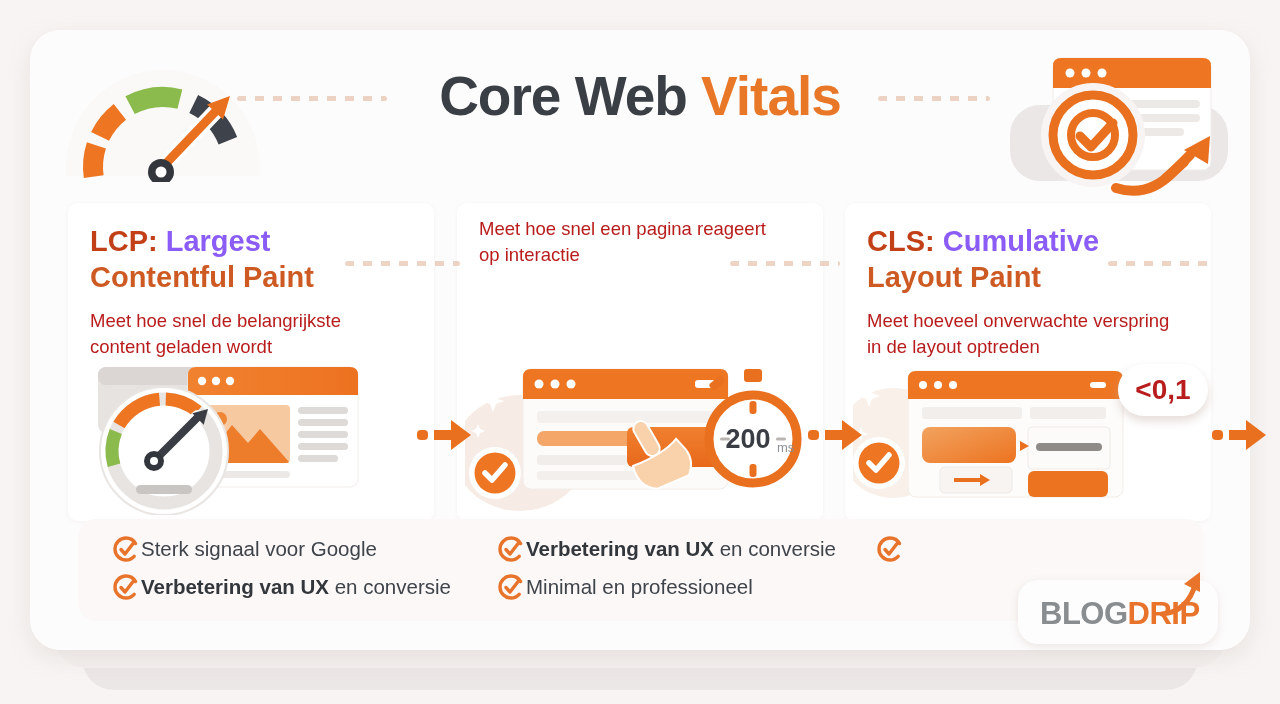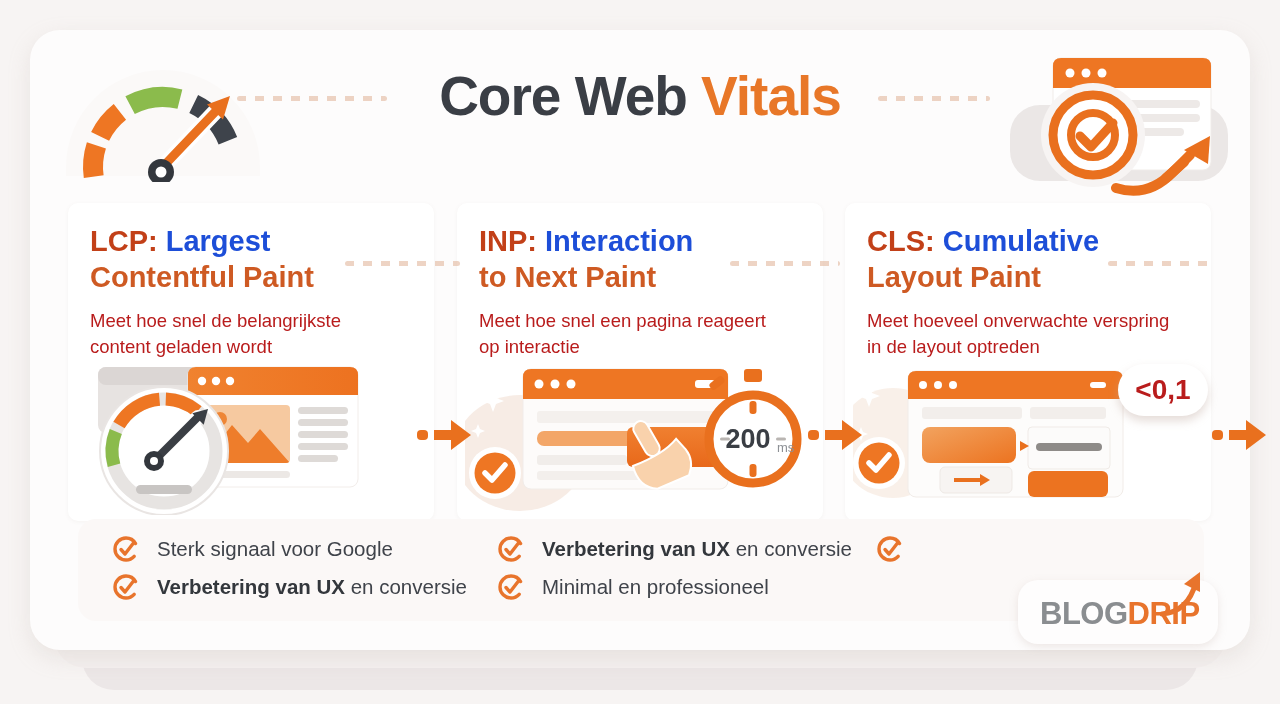"Largest" .head .rest { color: #1d4ed8 -> #8b5cf6 }
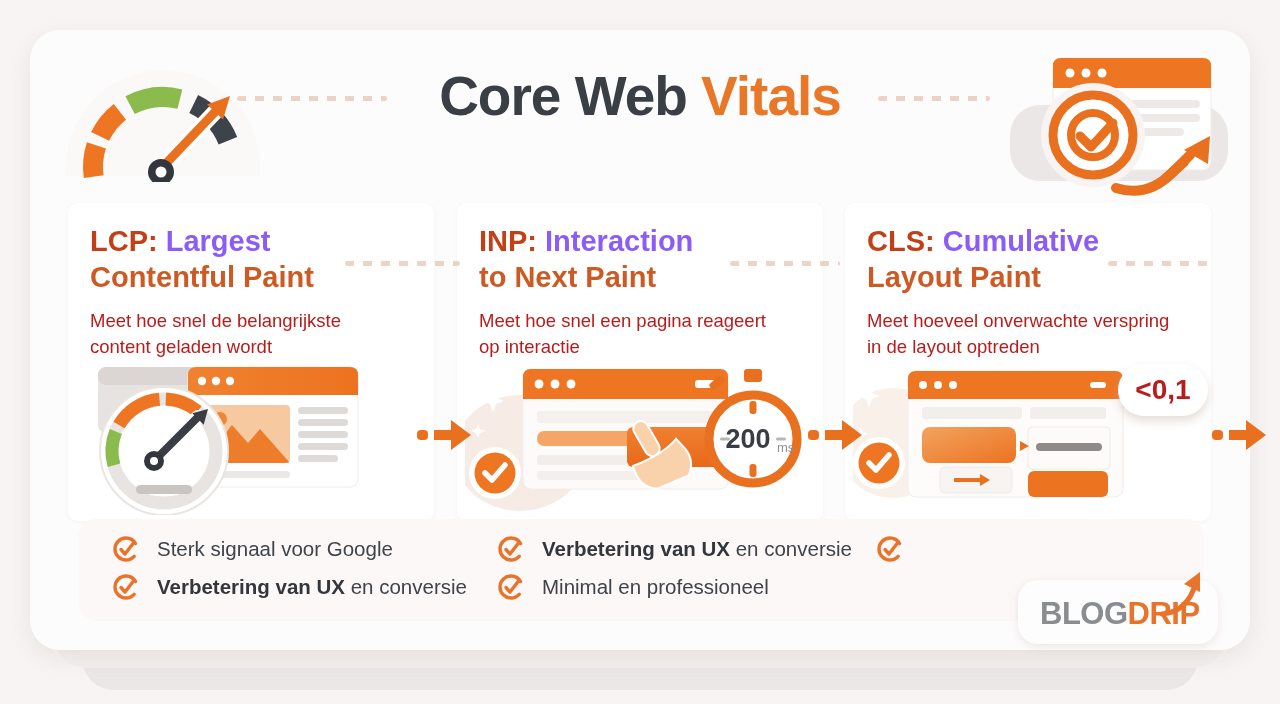"INP: Interaction" div.head { html: <div> <span>INP:</span> <span>Interaction</span> <span>to Next Paint</span> </div> -> none }
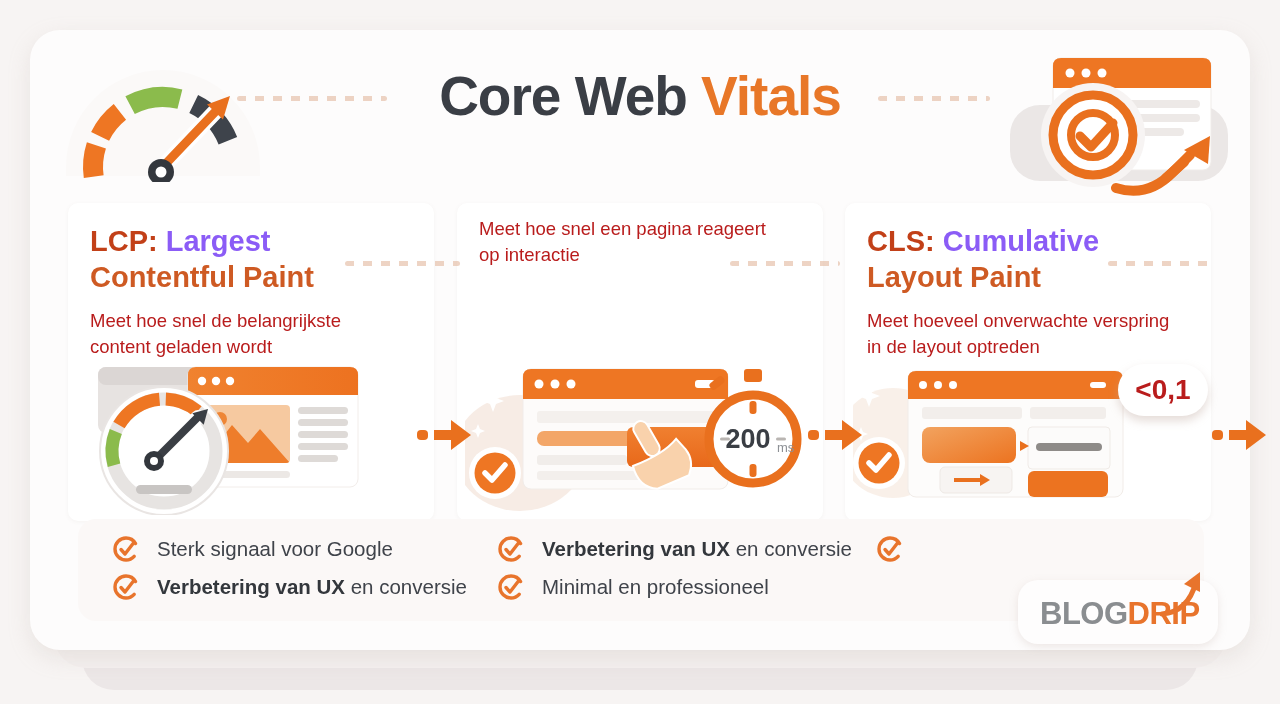"Sterk signaal voor Google" .benefit { gap: 17px -> 1px }
